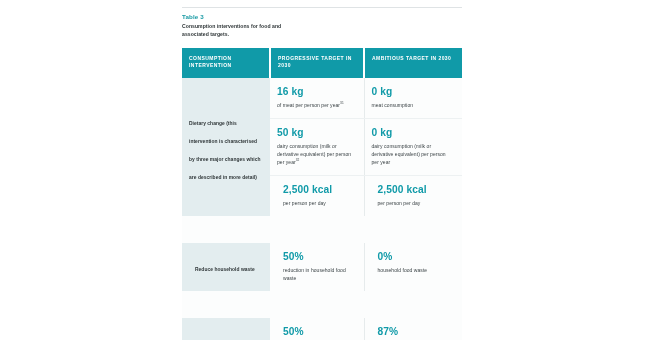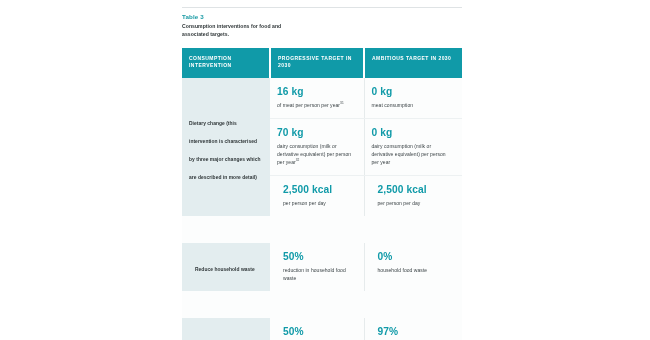"70 kg" span.big { text: 70 -> 50 }
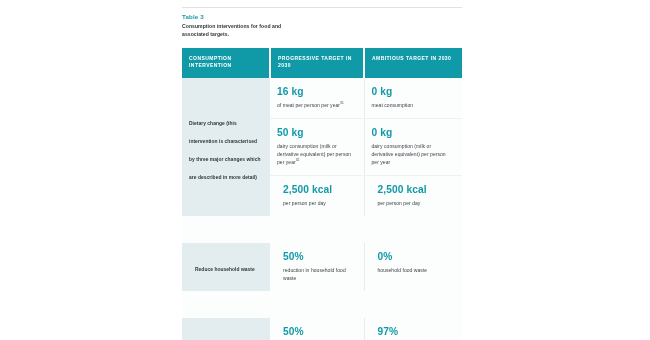"97%" span.big { text: 97% -> 87% }
